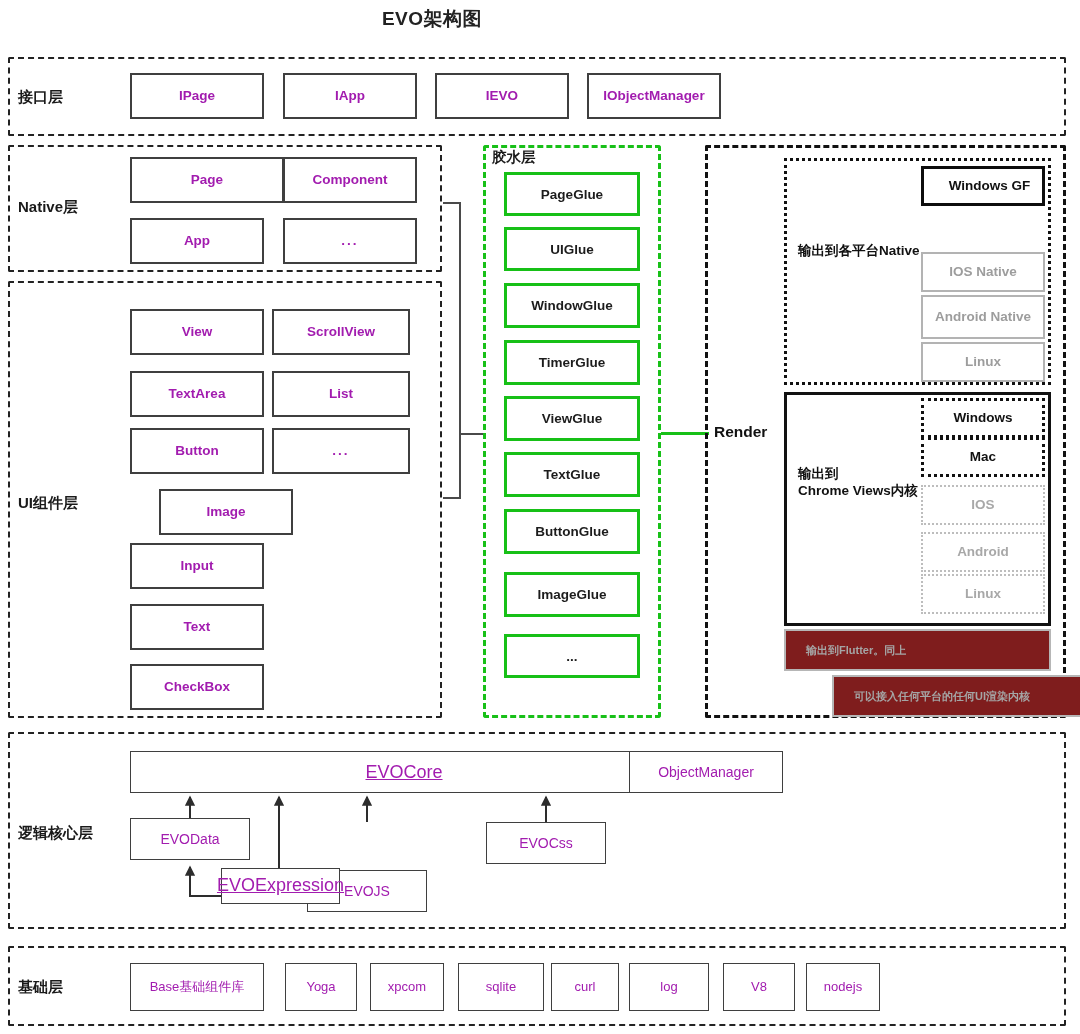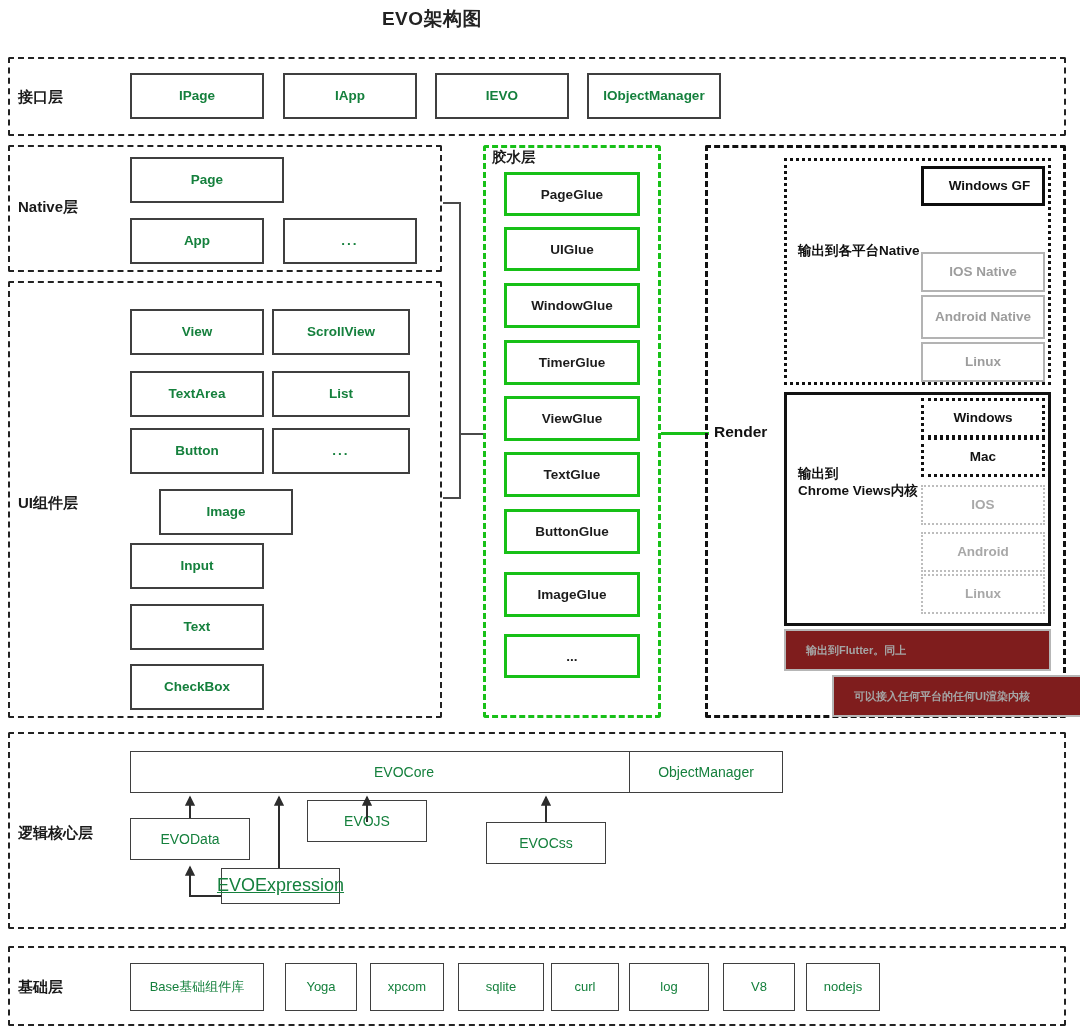"IPage" .node { color: #15803d -> #a21caf }
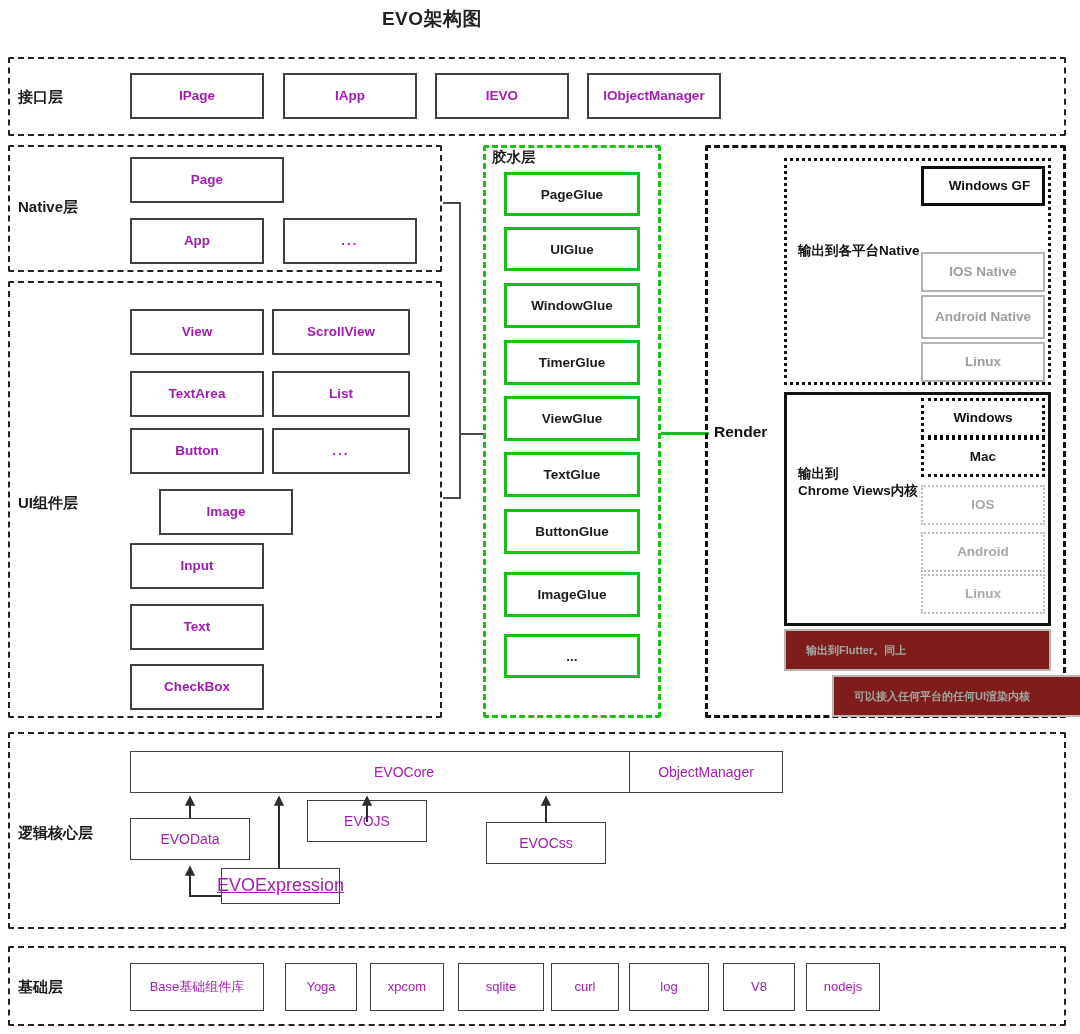"Component" div.node { html: none -> <div>Component</div> }
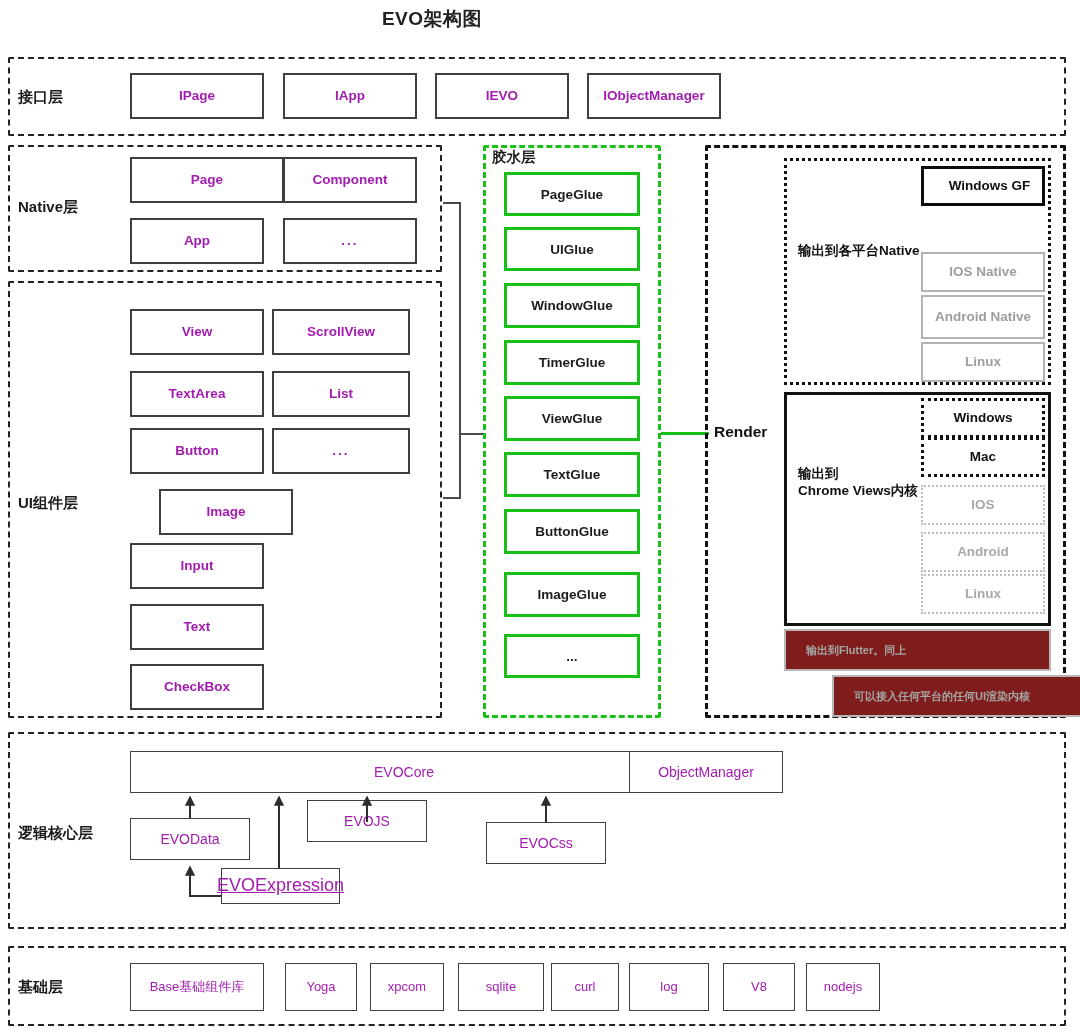"EVOCore" div.node { font-size: 14px -> 18px; text-decoration: none -> underline }
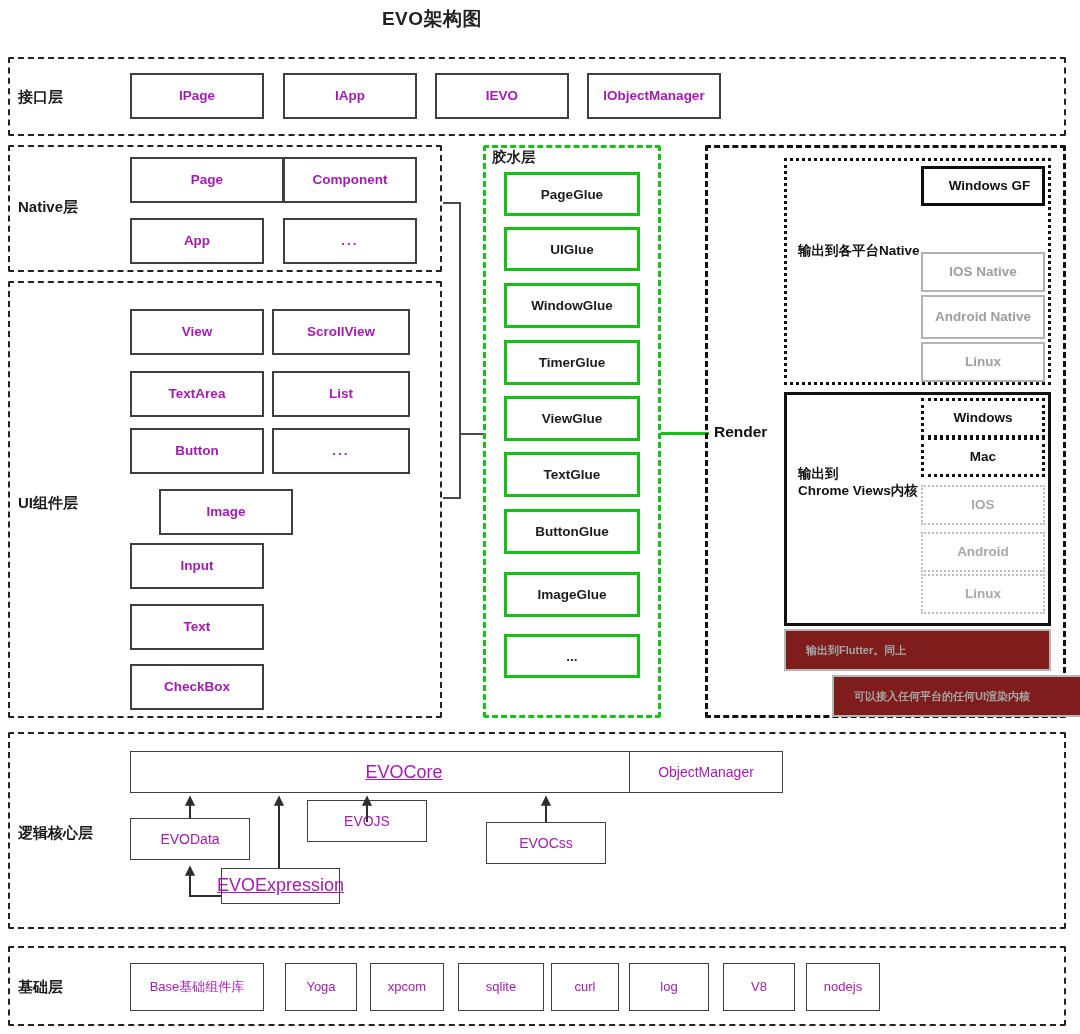"EVOJS" div.node { top: 800px -> 870px }
